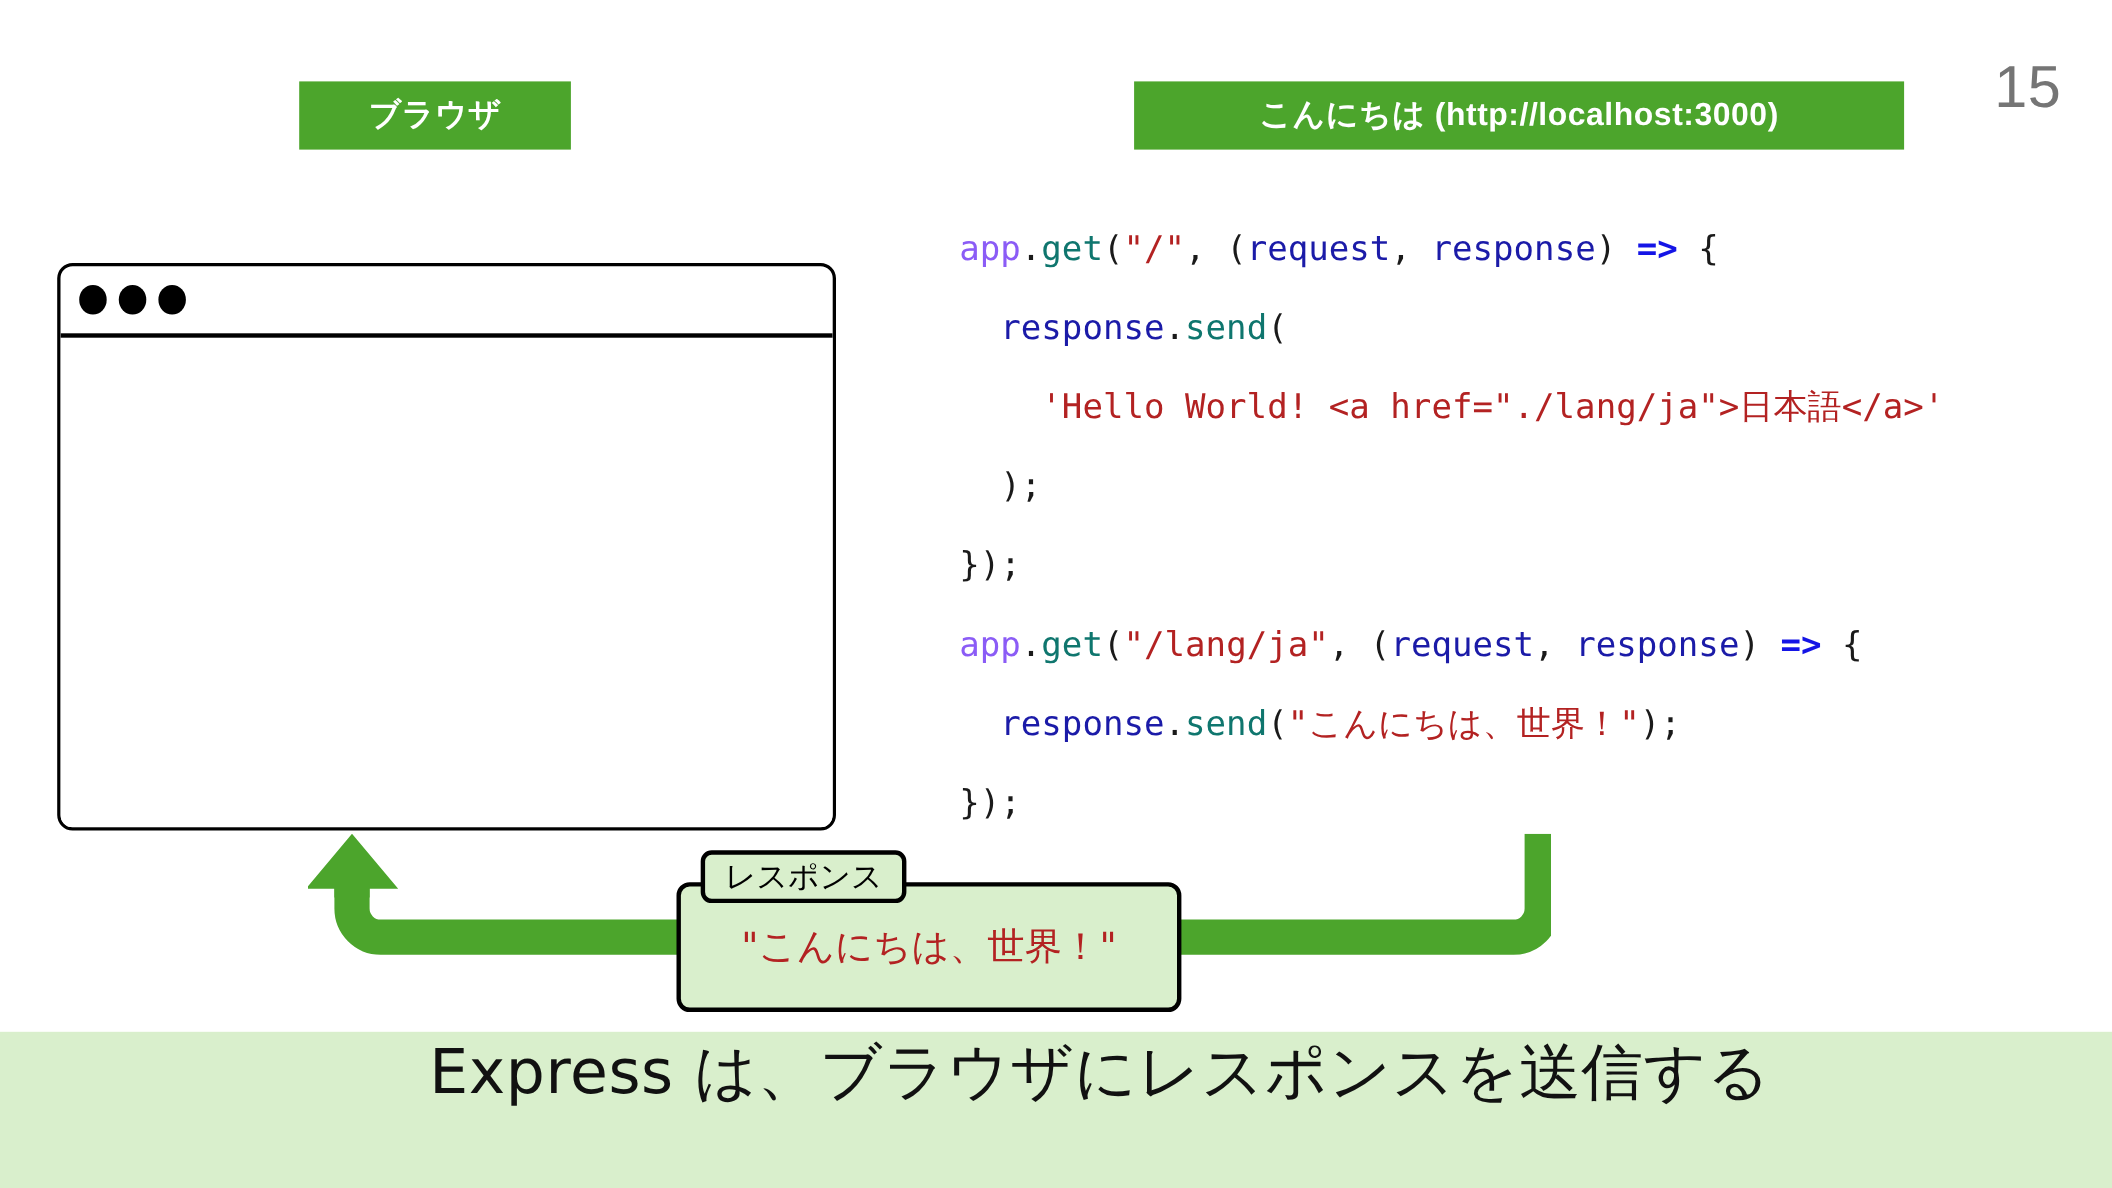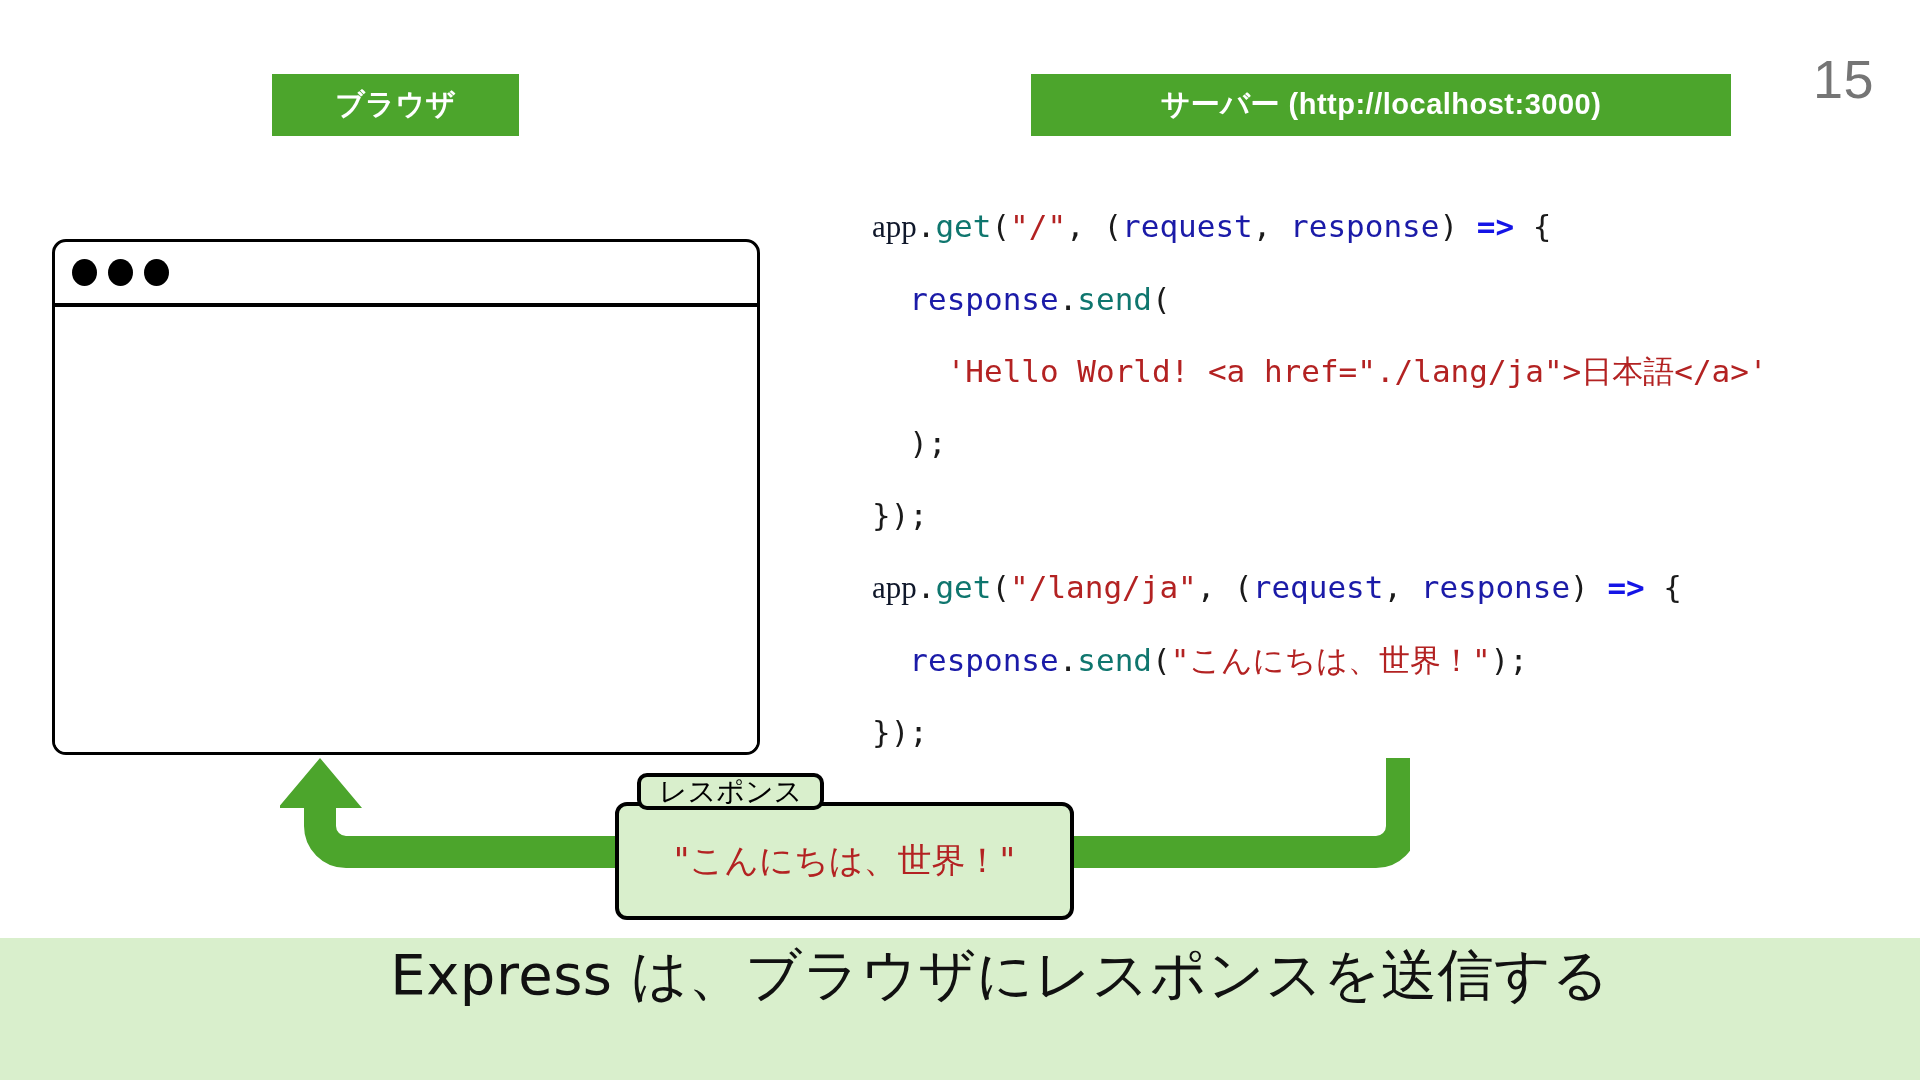"サーバー (http://localhost:3000)" span { text: サーバー -> こんにちは }
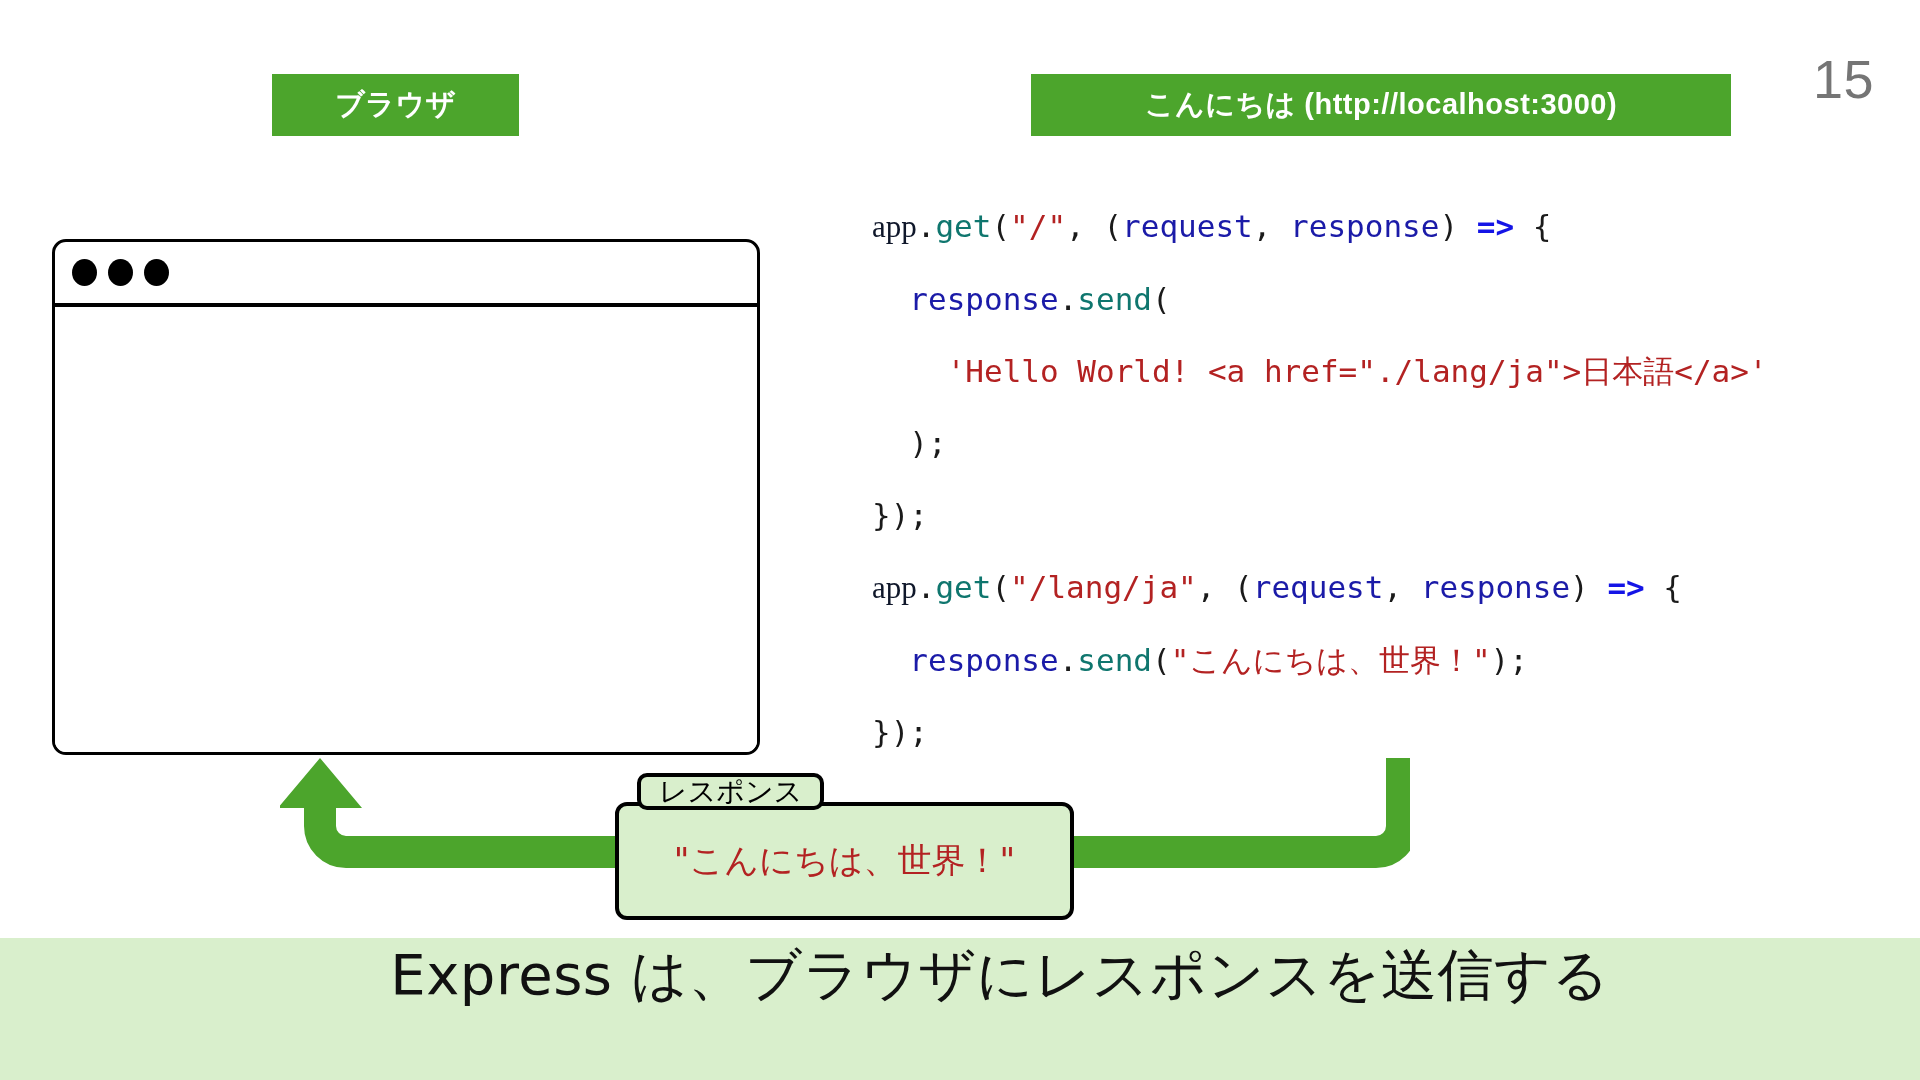"app" .tok-obj { color: #0f172a -> #8b5cf6; font-family: Liberation Serif, serif -> none }
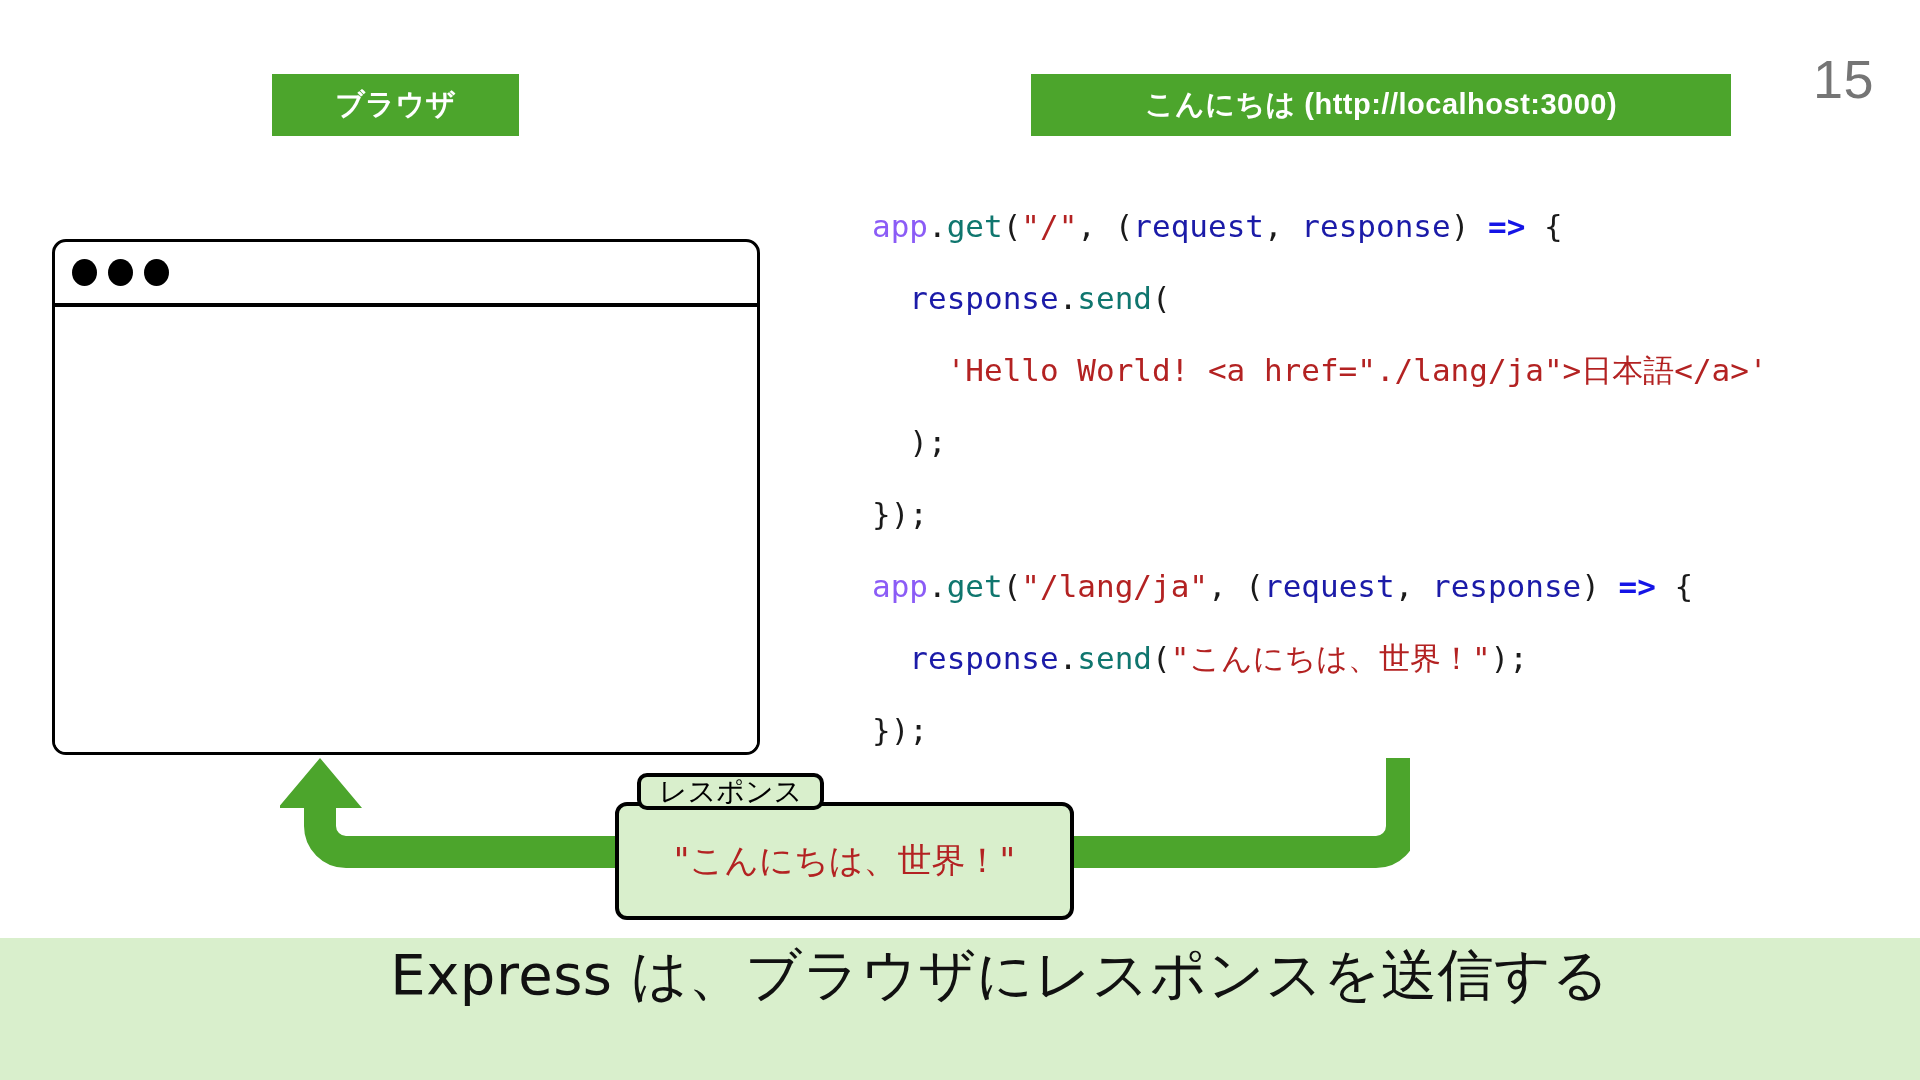"レスポンス" #response-tab { height: 37px -> 48px }
